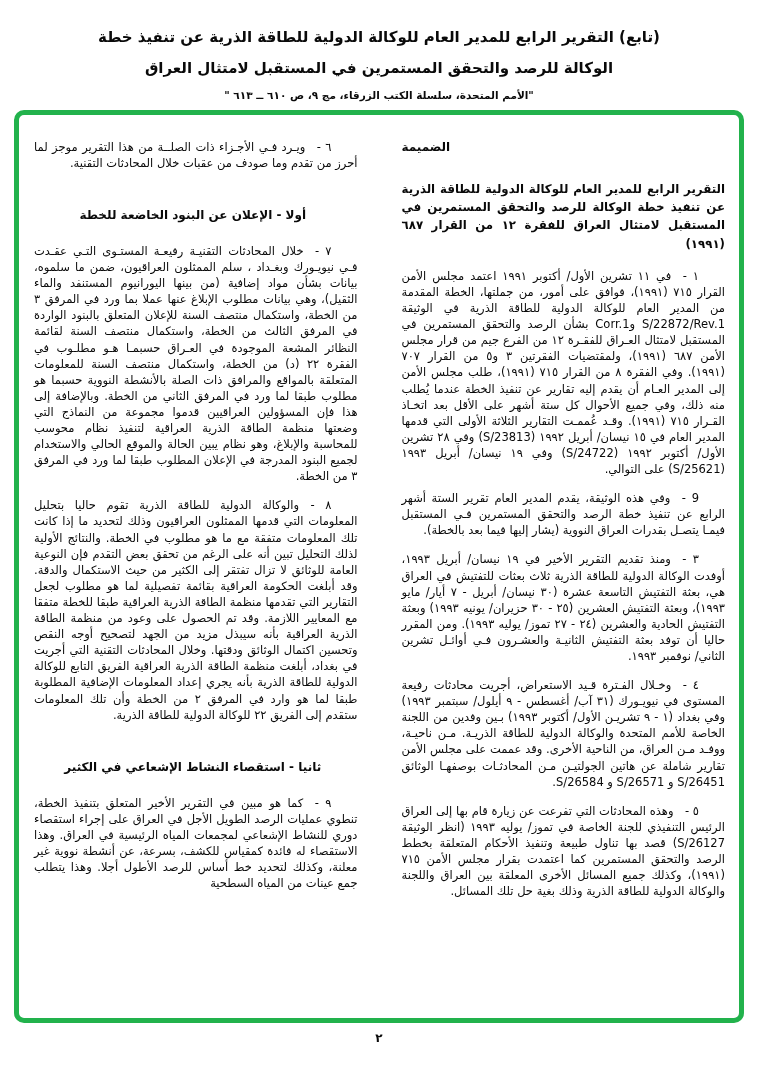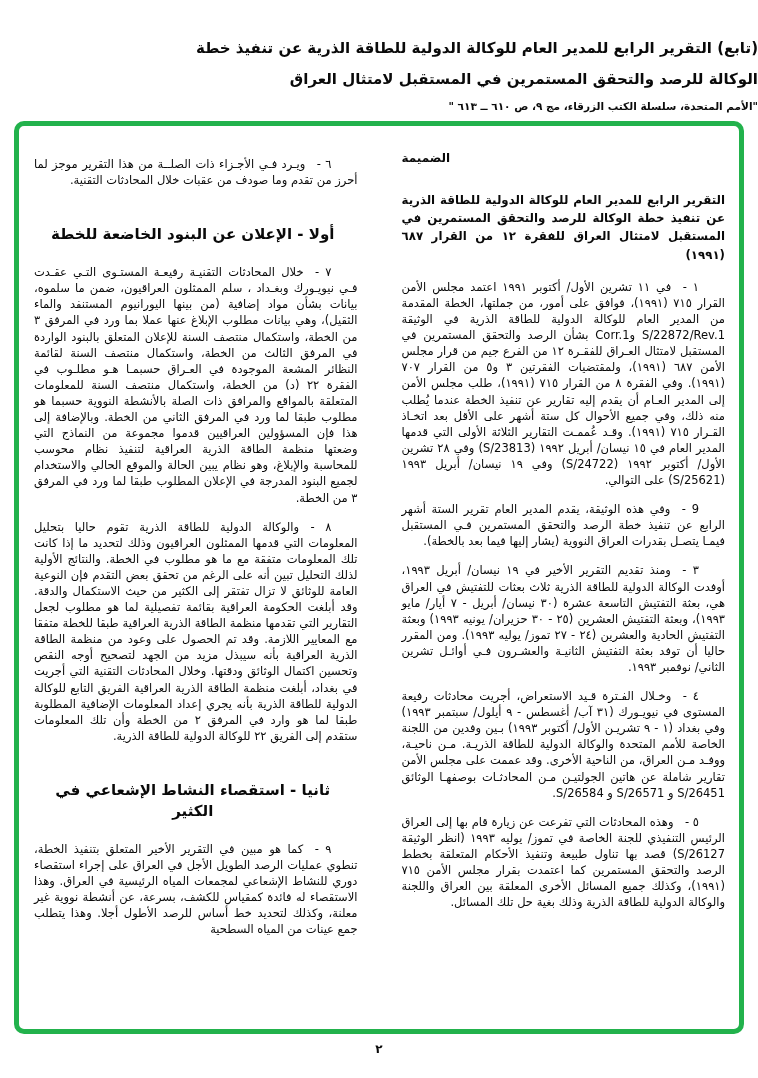"(تابع) التقرير الرابع للمدير العام" .doc-header { padding-top: 33px -> 22px; text-align: none -> center }
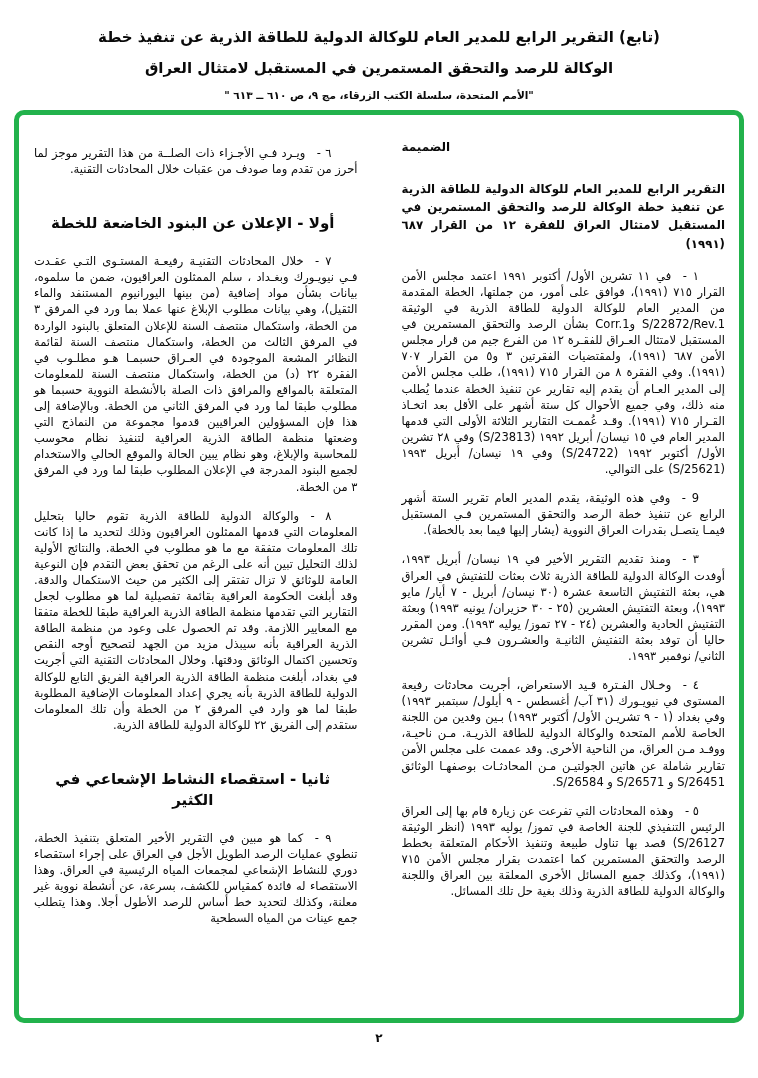"٦ - ويـرد فـي الأجـزاء" p.para { margin-top: 8px -> 2px }
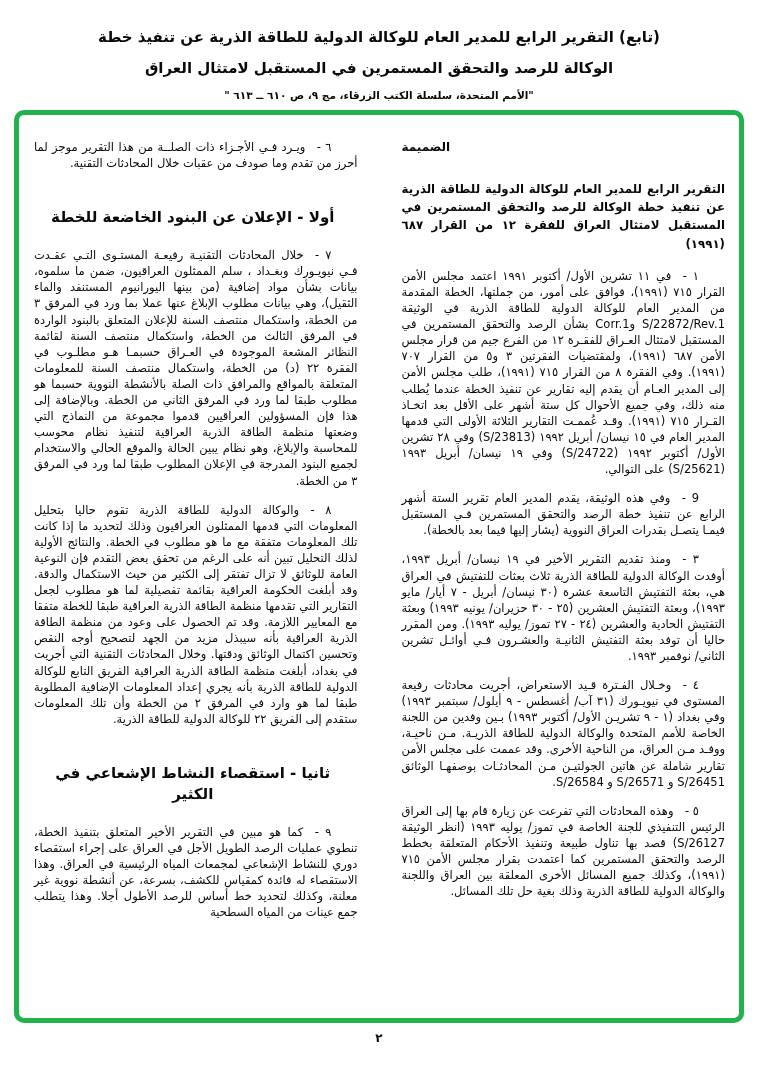"أولا - الإعلان عن البنود" .section-heading { font-size: 15px -> 12px }
